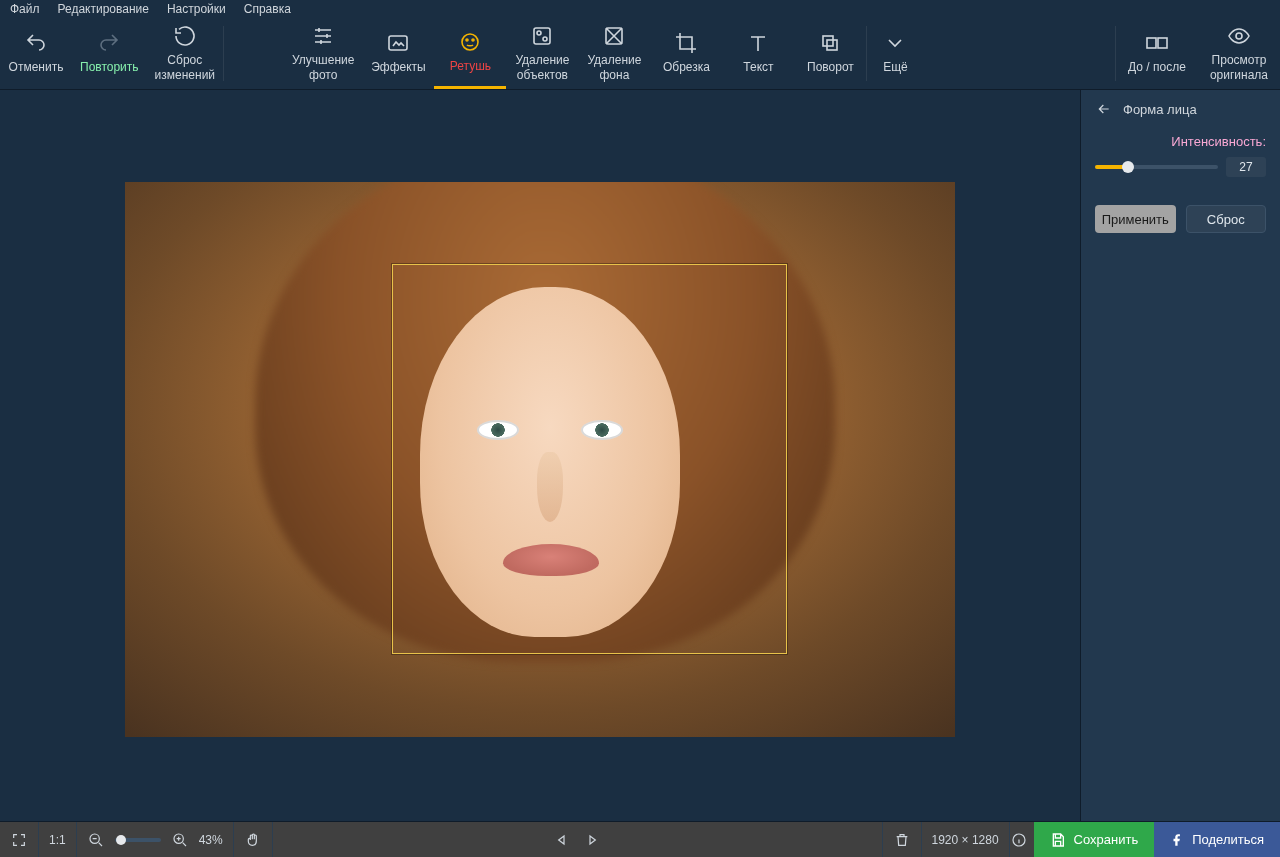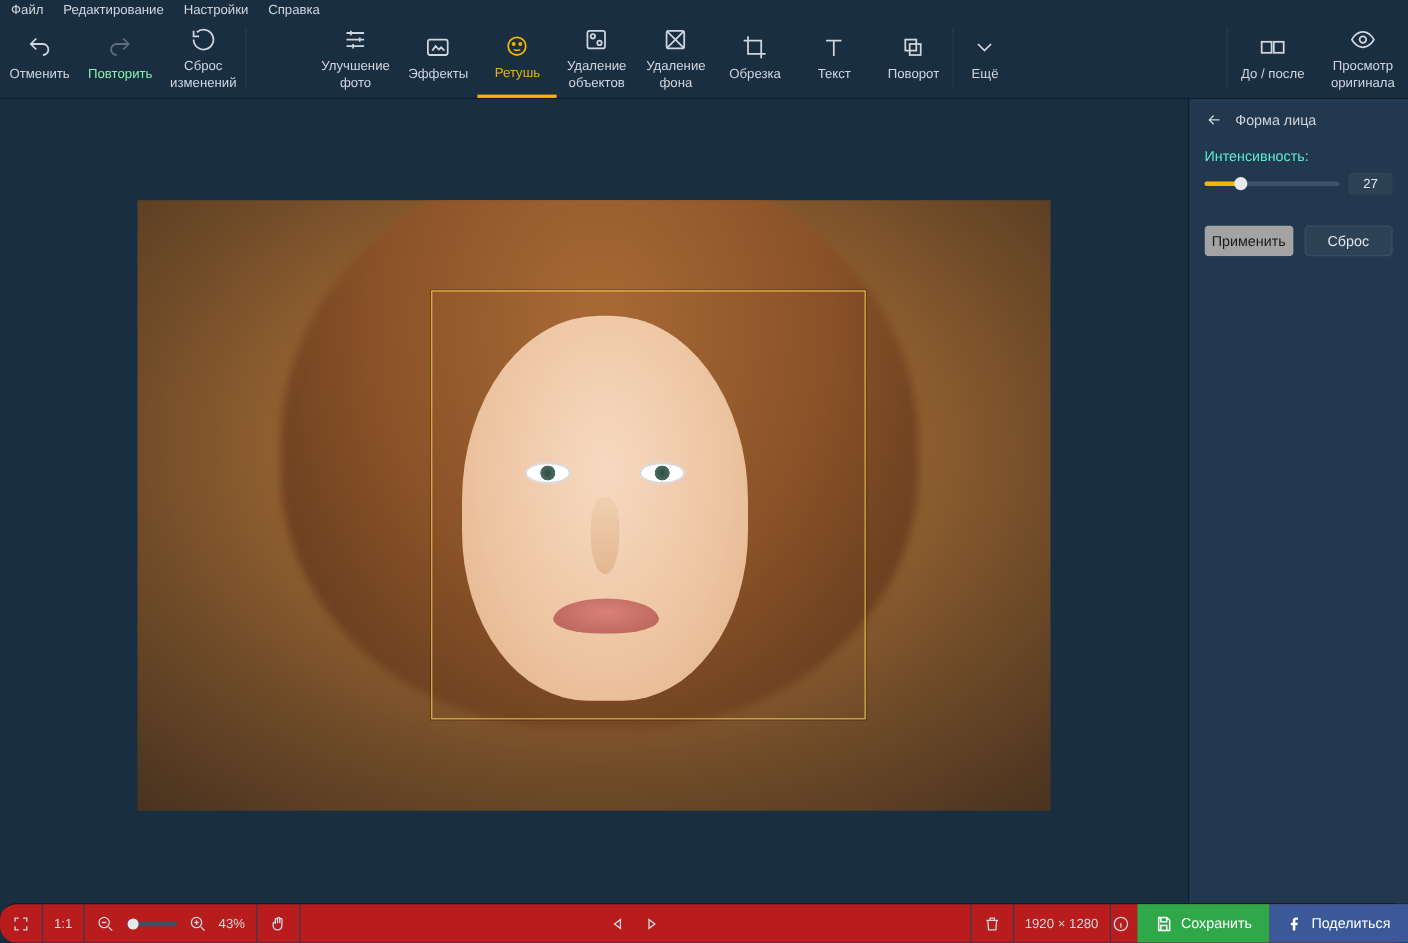"Ретушь" .tb-btn.active { color: #eab308 -> #ef4444 }
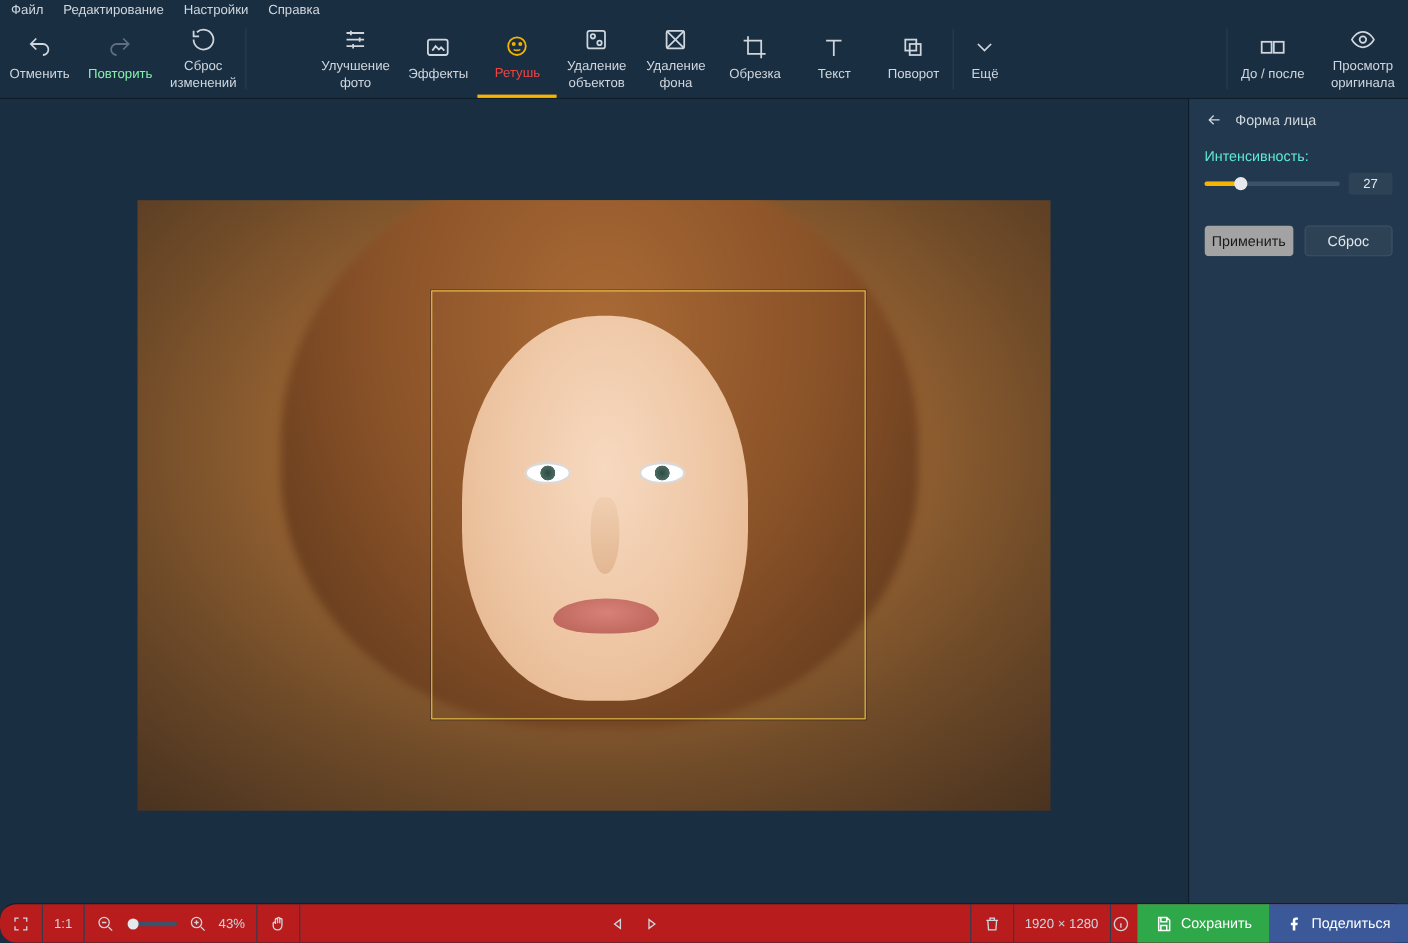"Интенсивность:" .sp-label { color: #5eead4 -> #f9a8d4; text-align: none -> right }
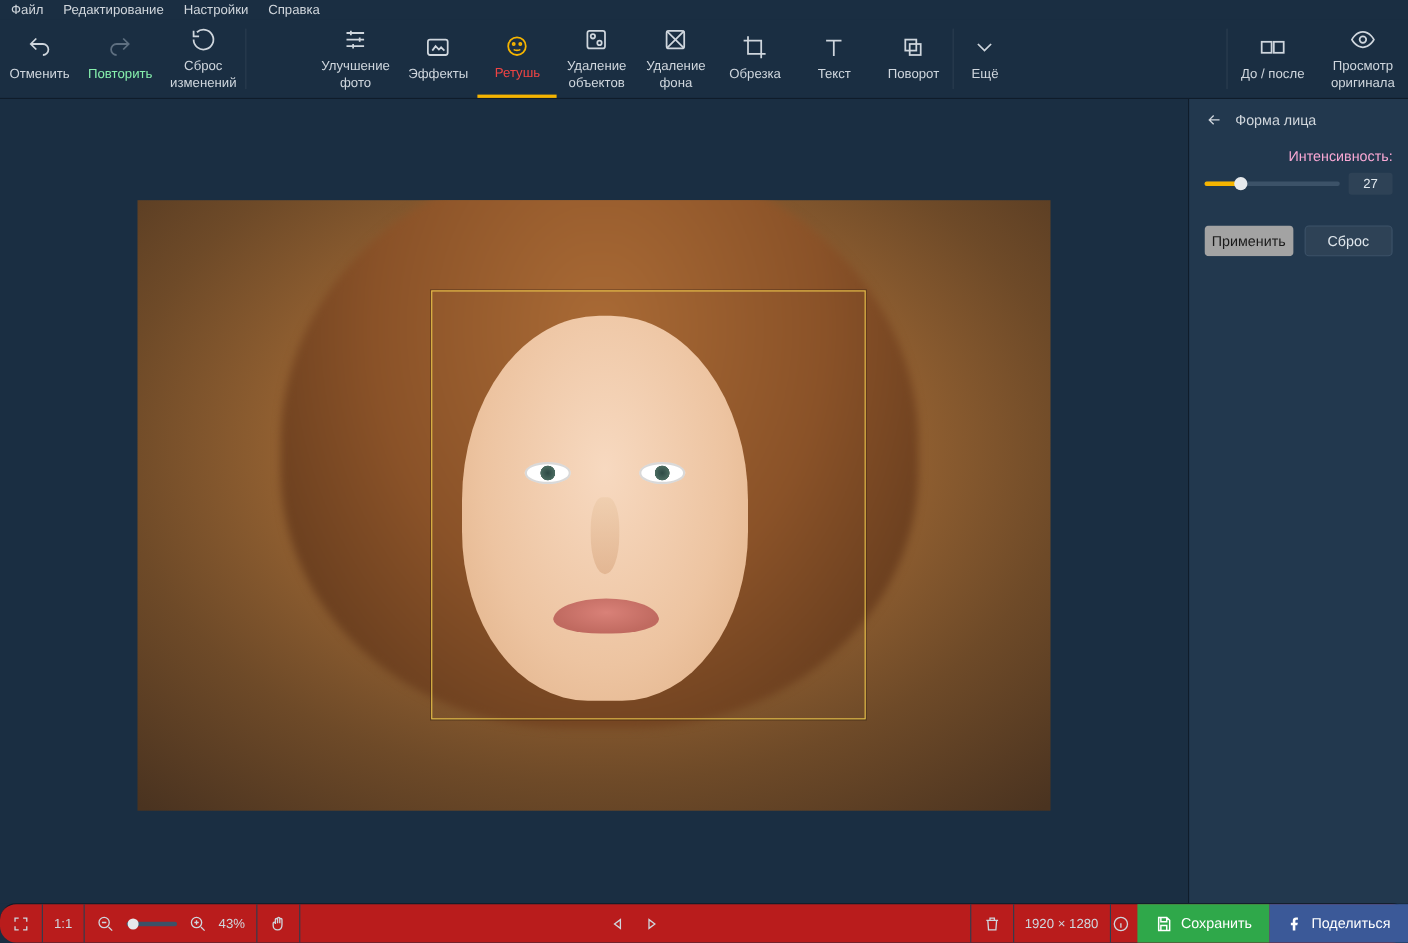"1:1" .statusbar { background: #b91c1c -> #404040; border-radius: 15px -> none }
